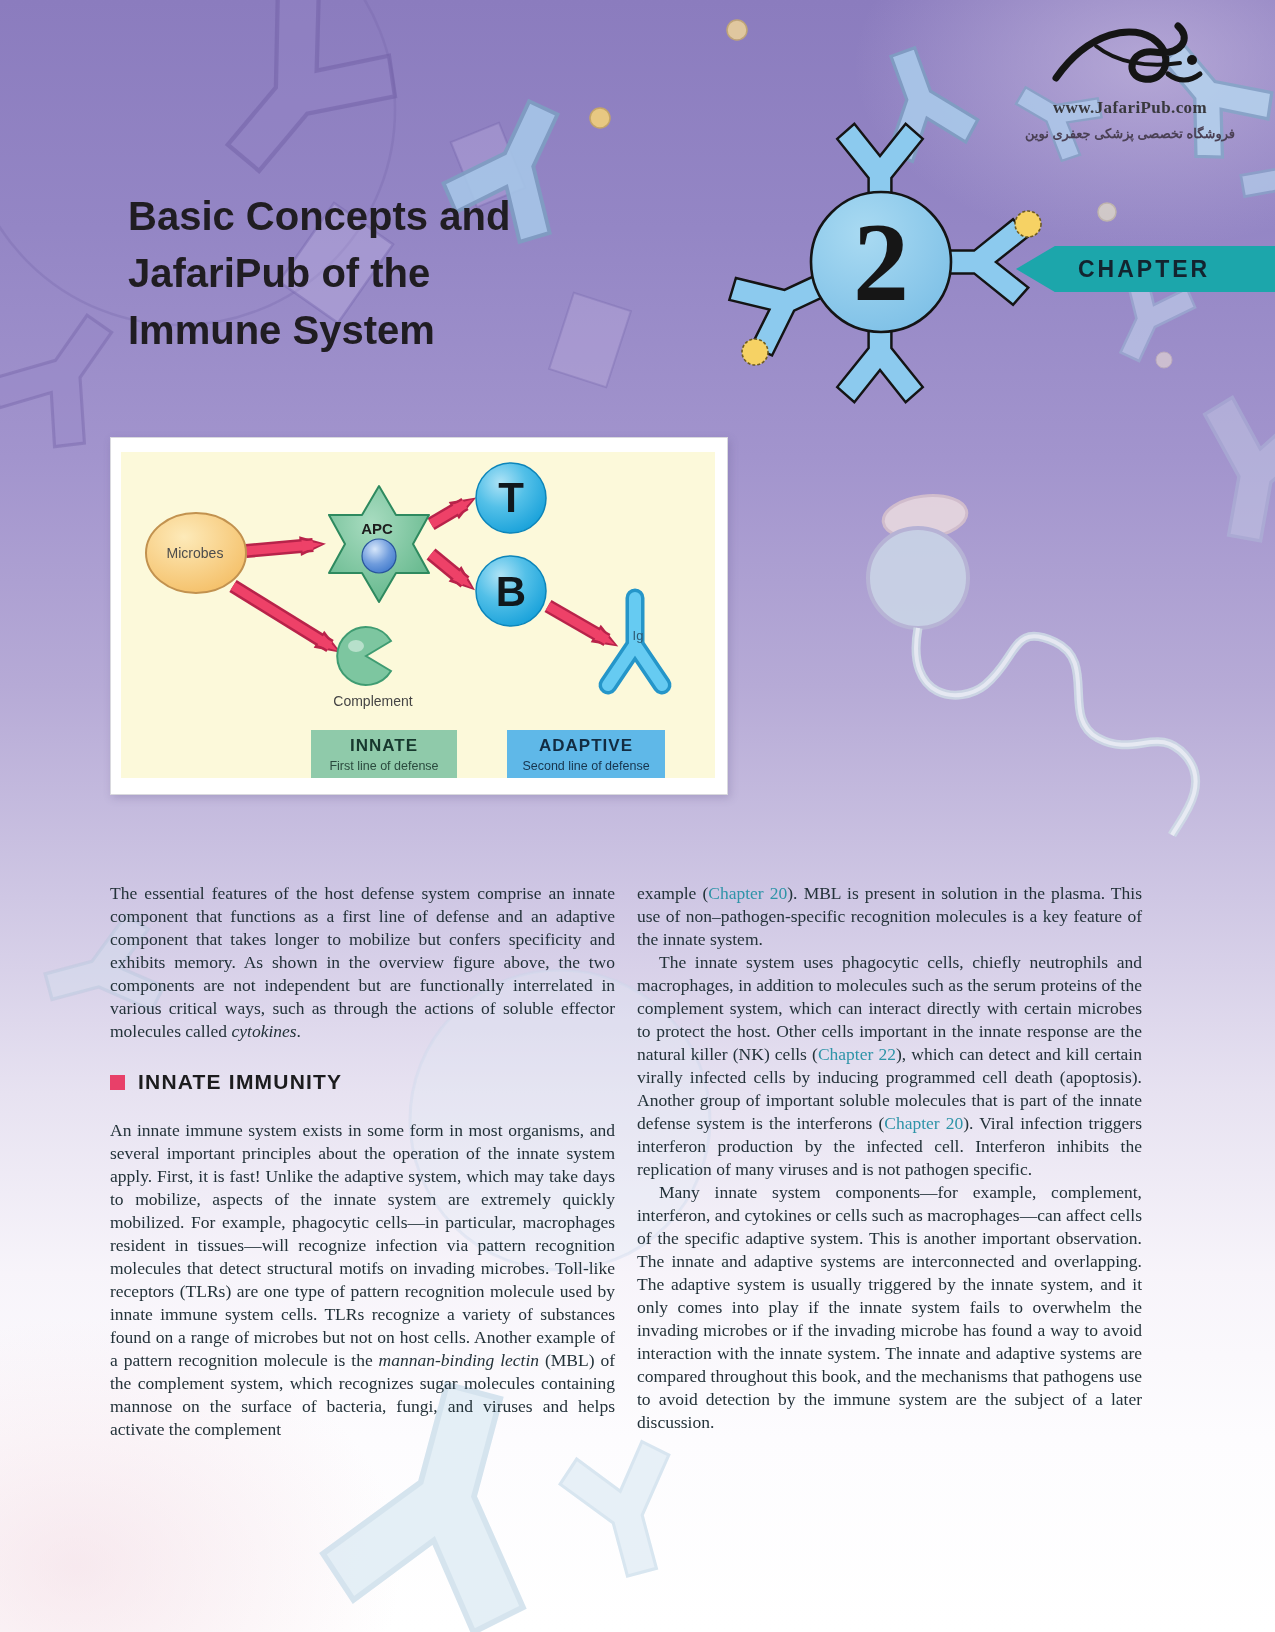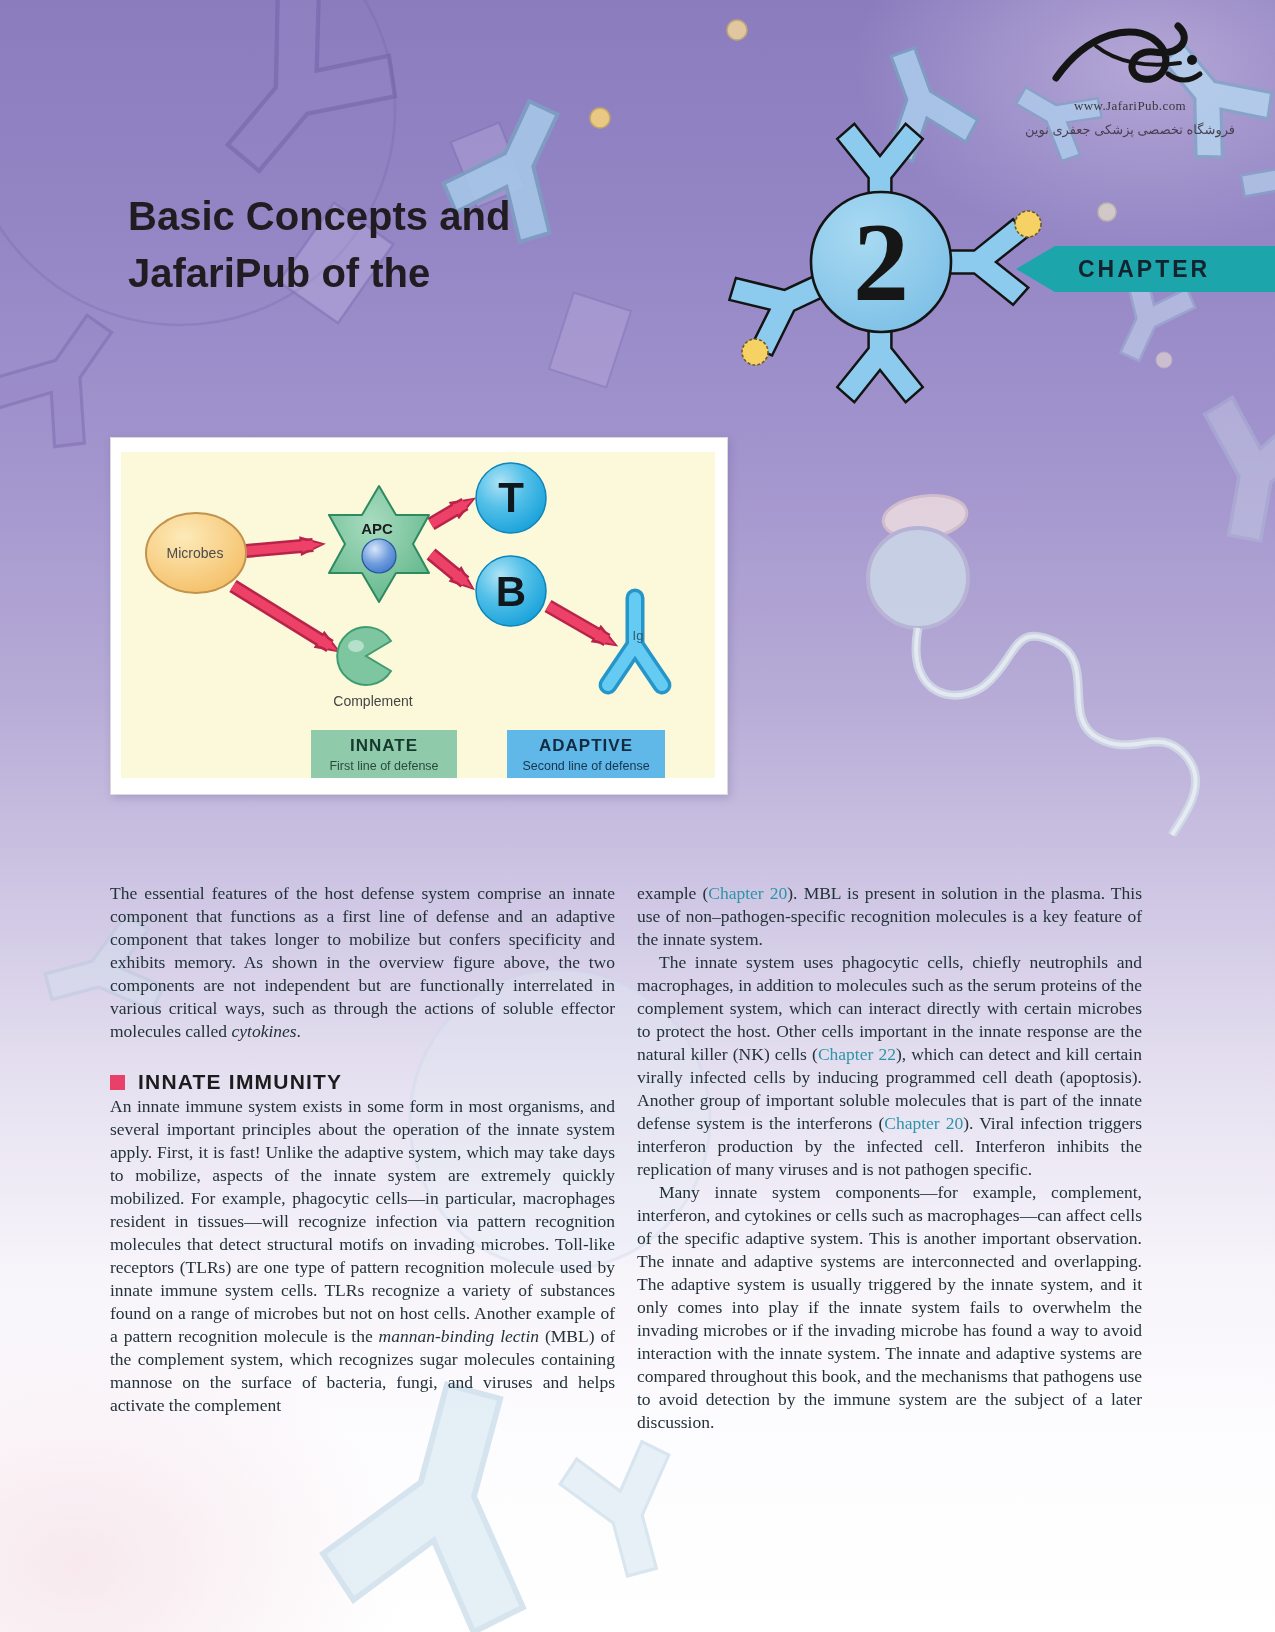"www.JafariPub.com" .logo-url { font-size: 13px -> 17px; font-weight: none -> bold }
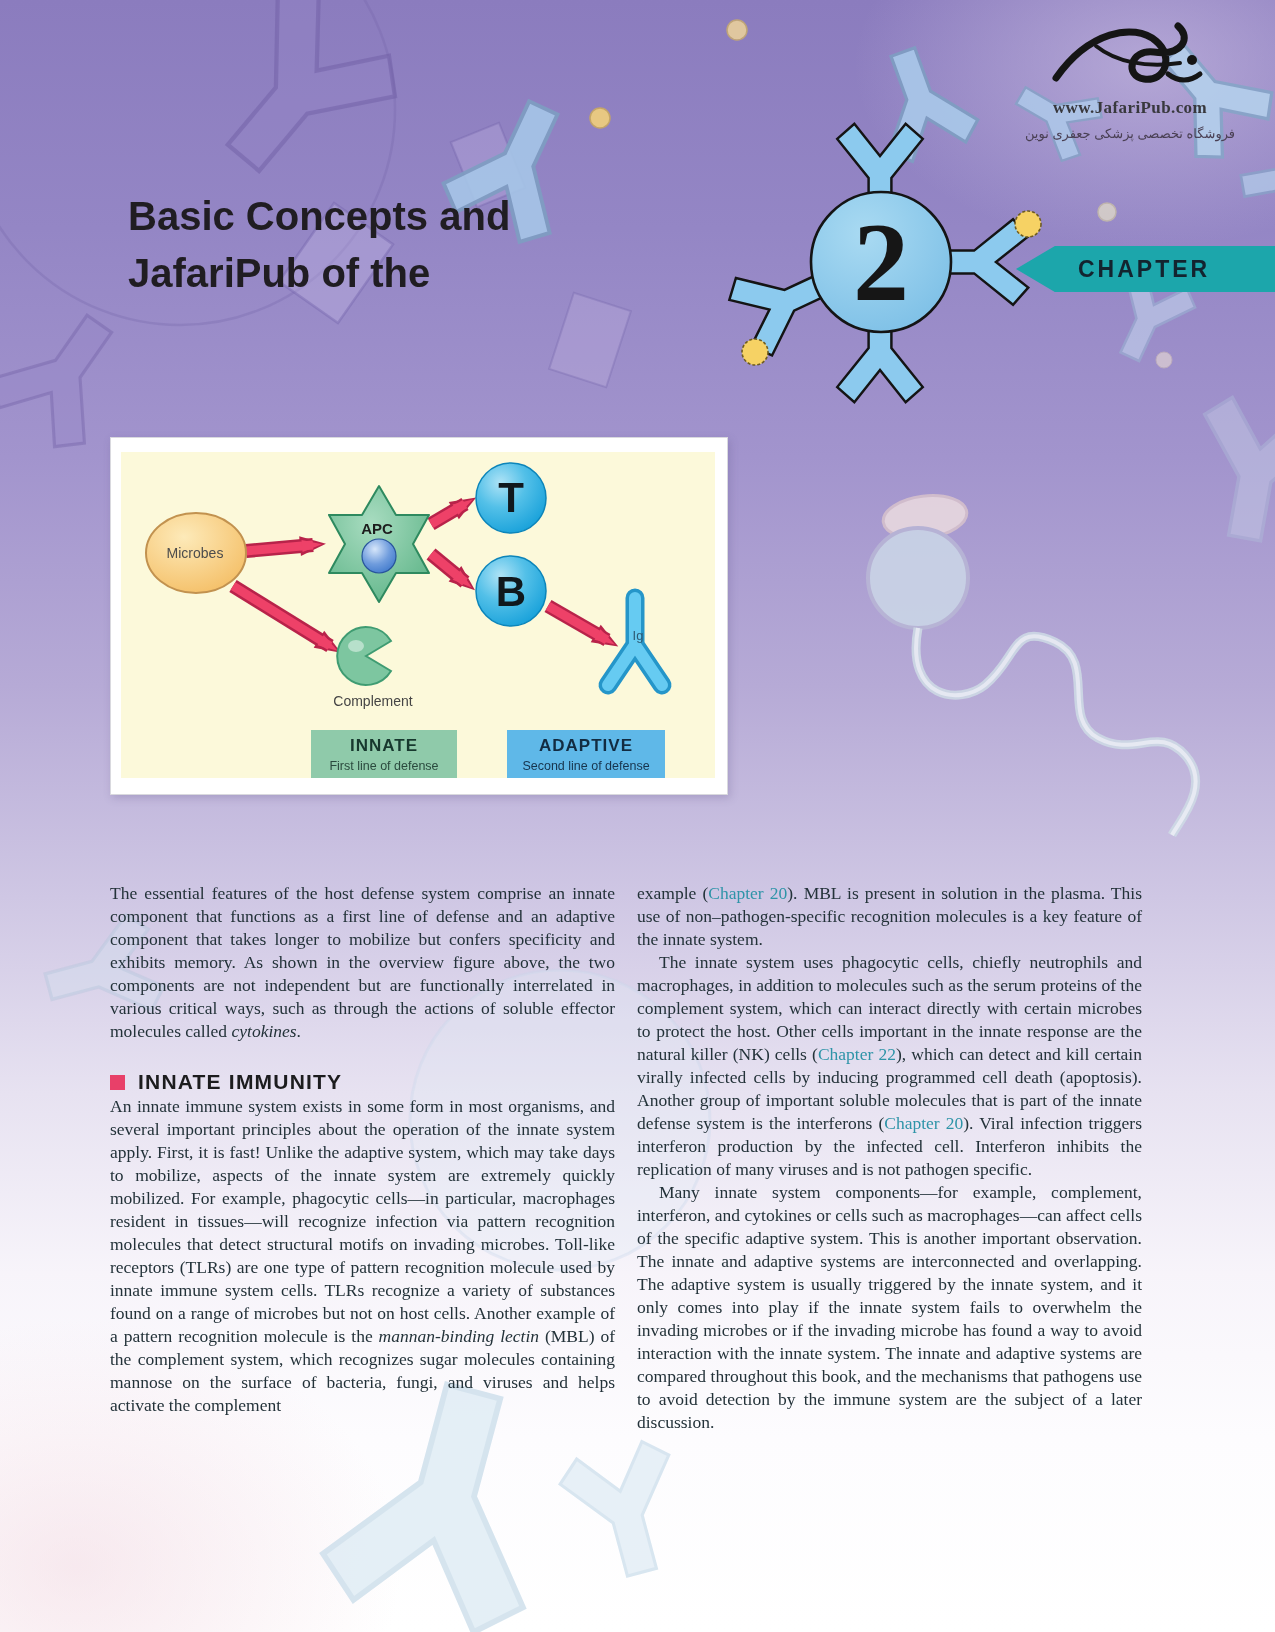"فروشگاه تخصصی پزشکی جعفری نوین" .logo-fa { font-weight: normal -> bold }
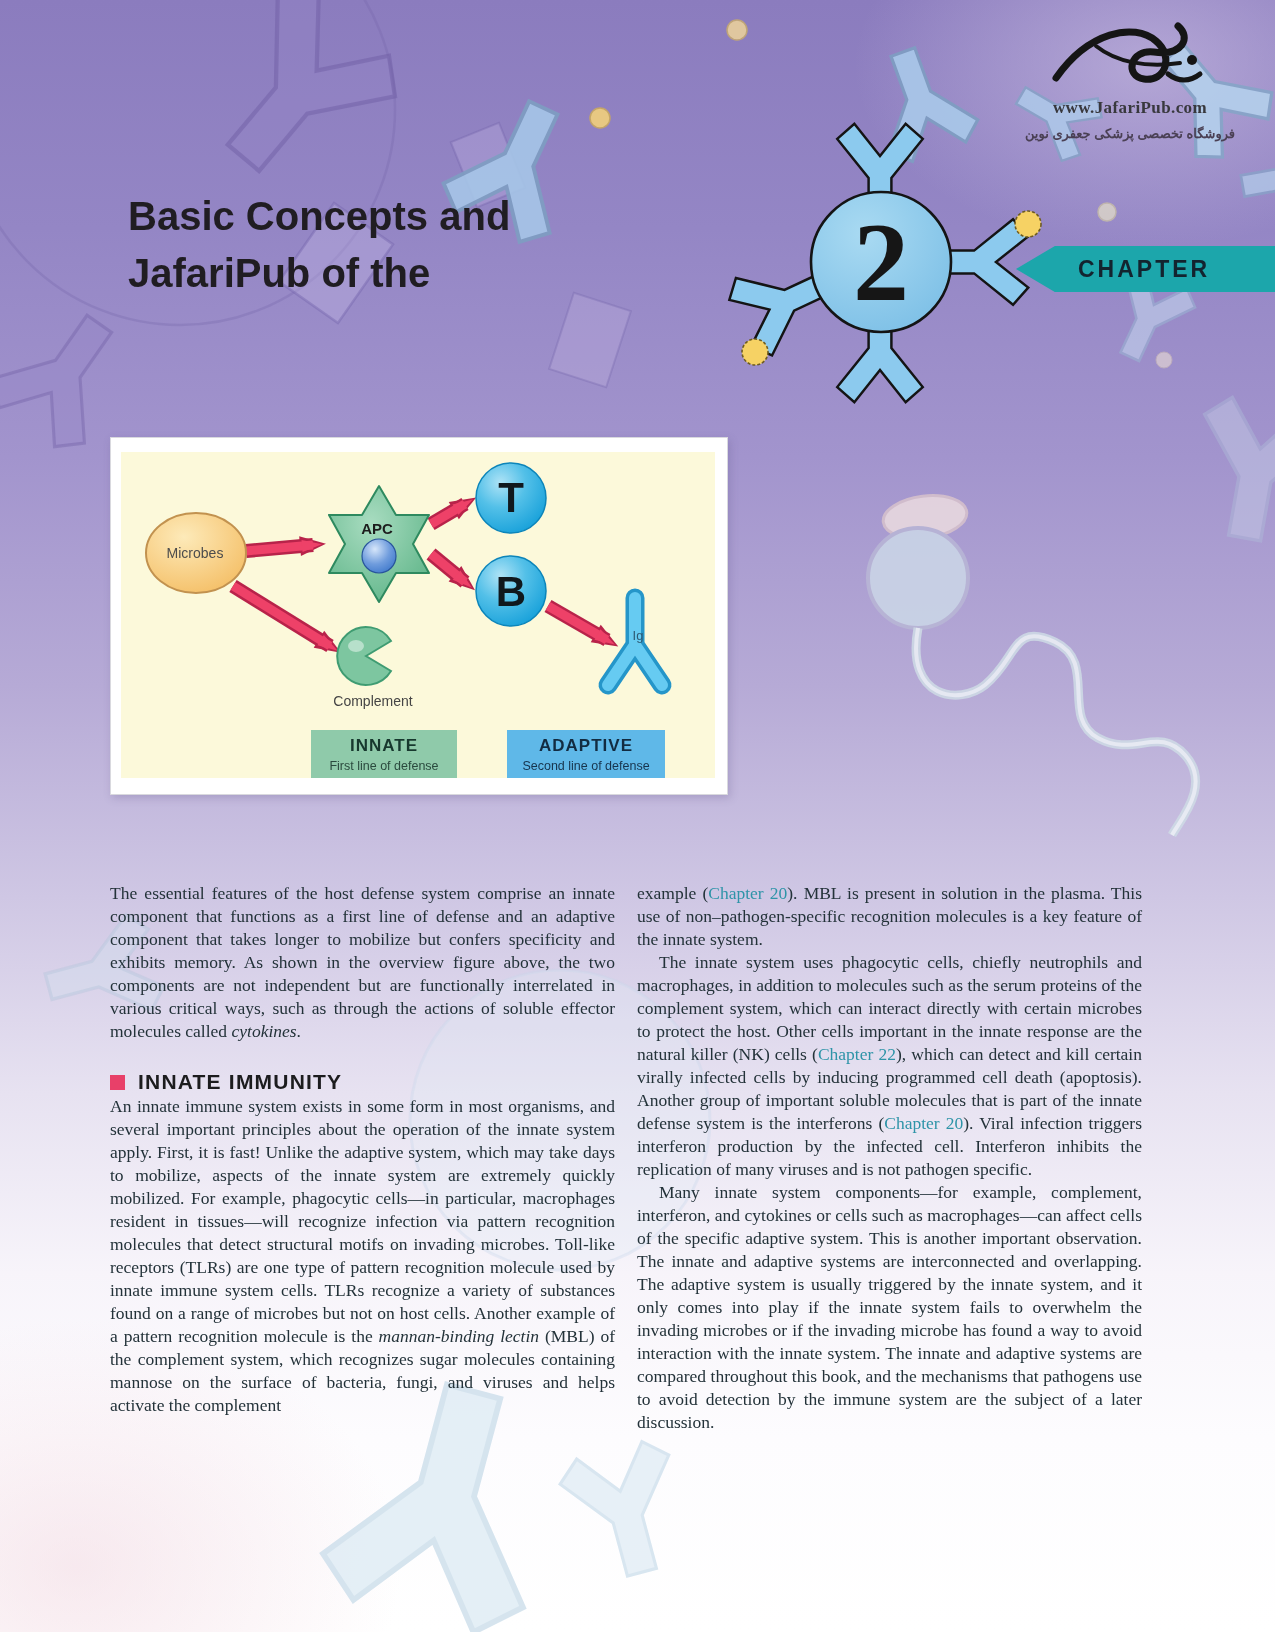"Immune System" div { html: none -> <div>Immune System</div> }
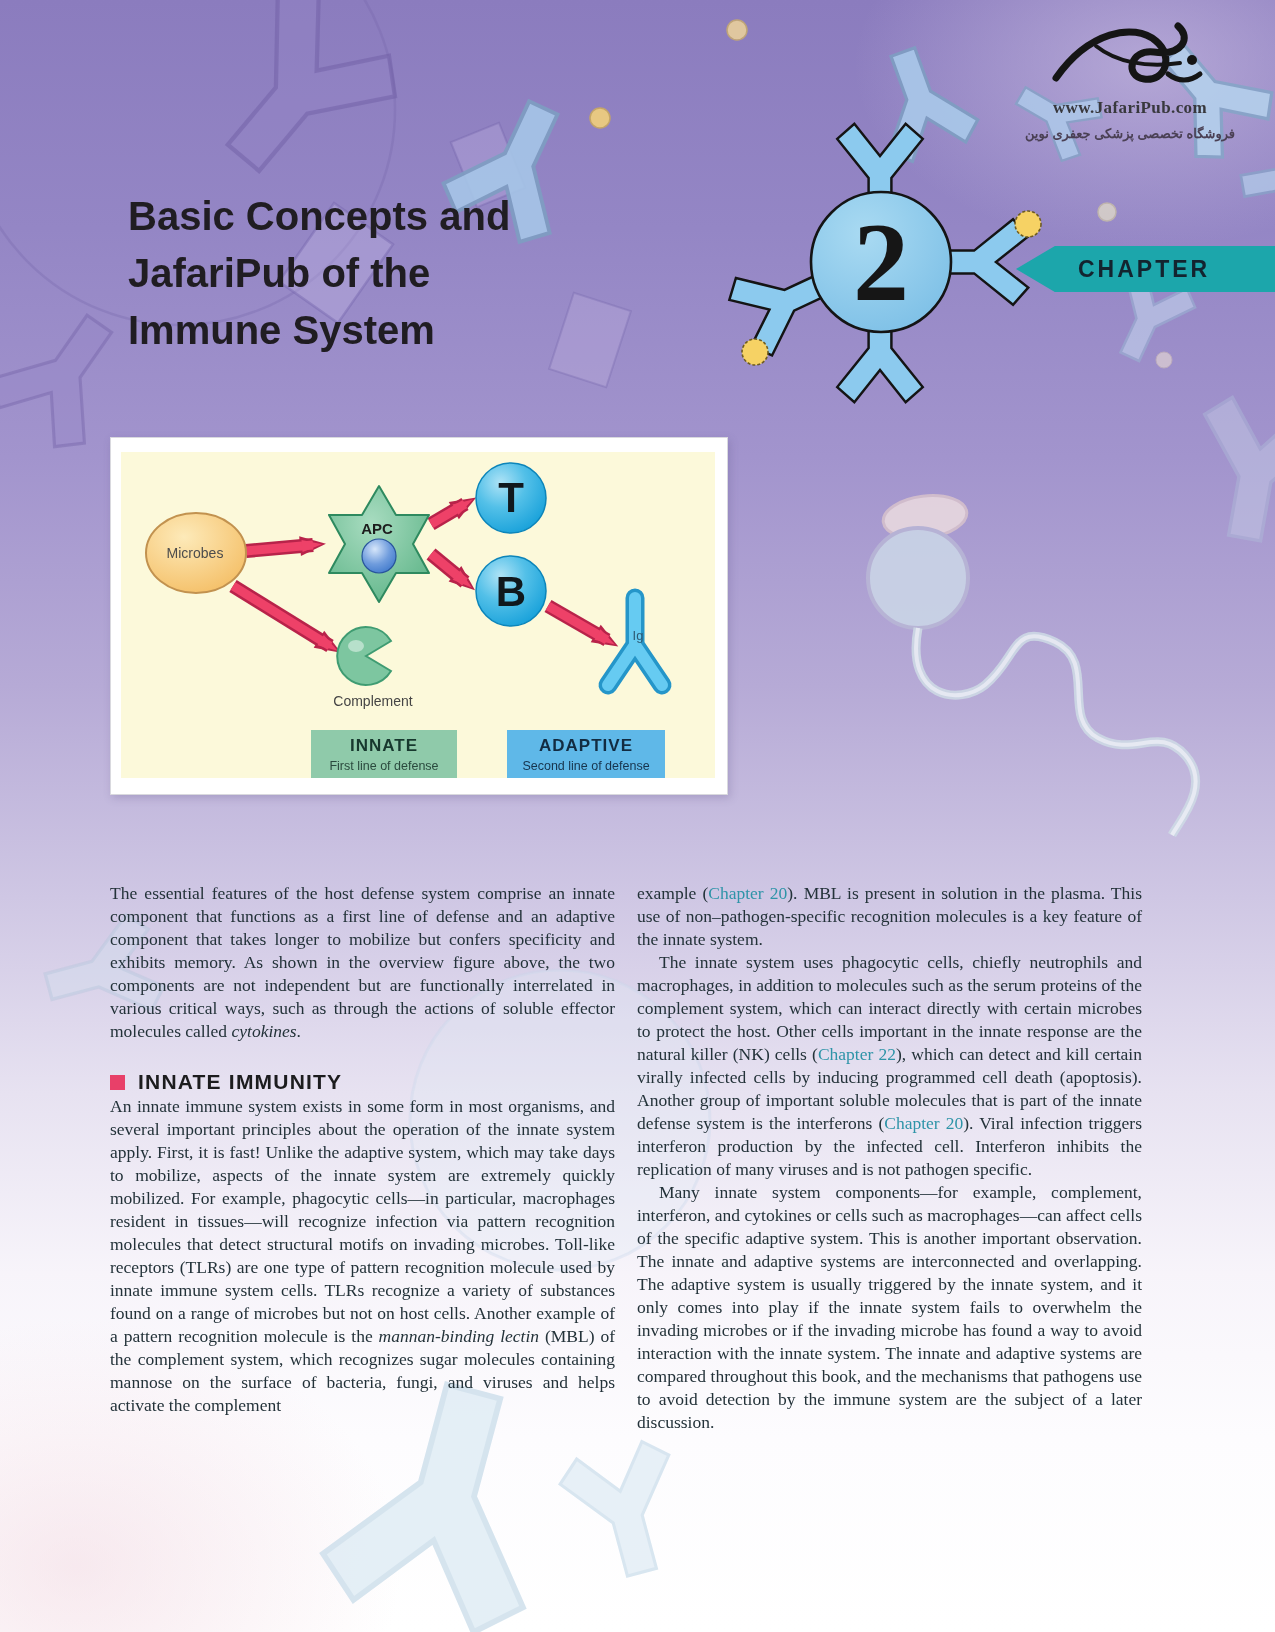"INNATE IMMUNITY" .h2 { margin: 27px 0 1px 0 -> 27px 0 25px 0 }
